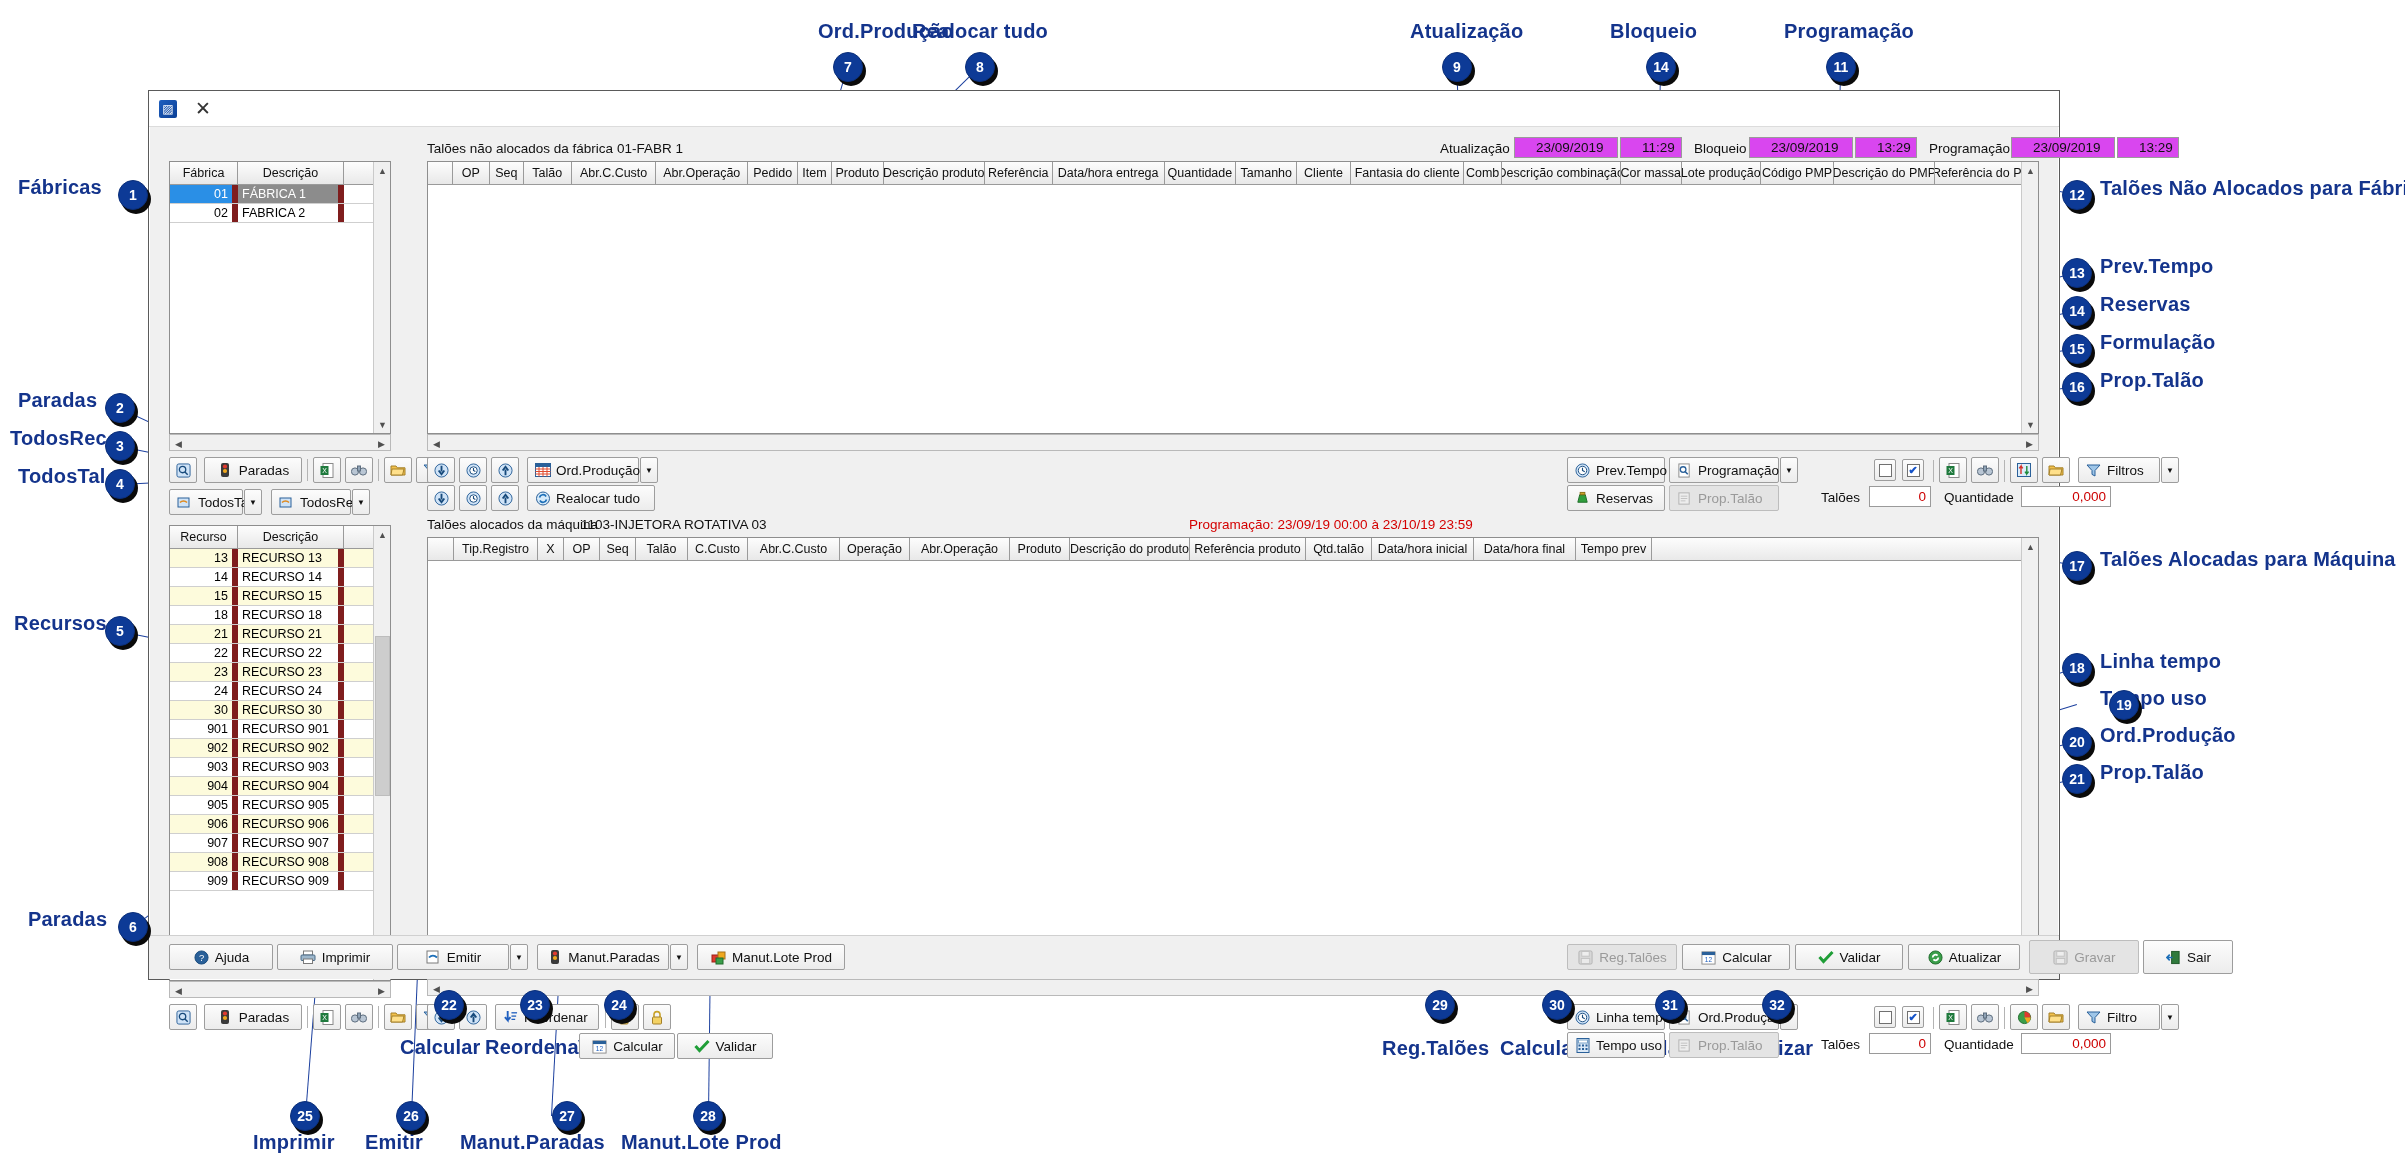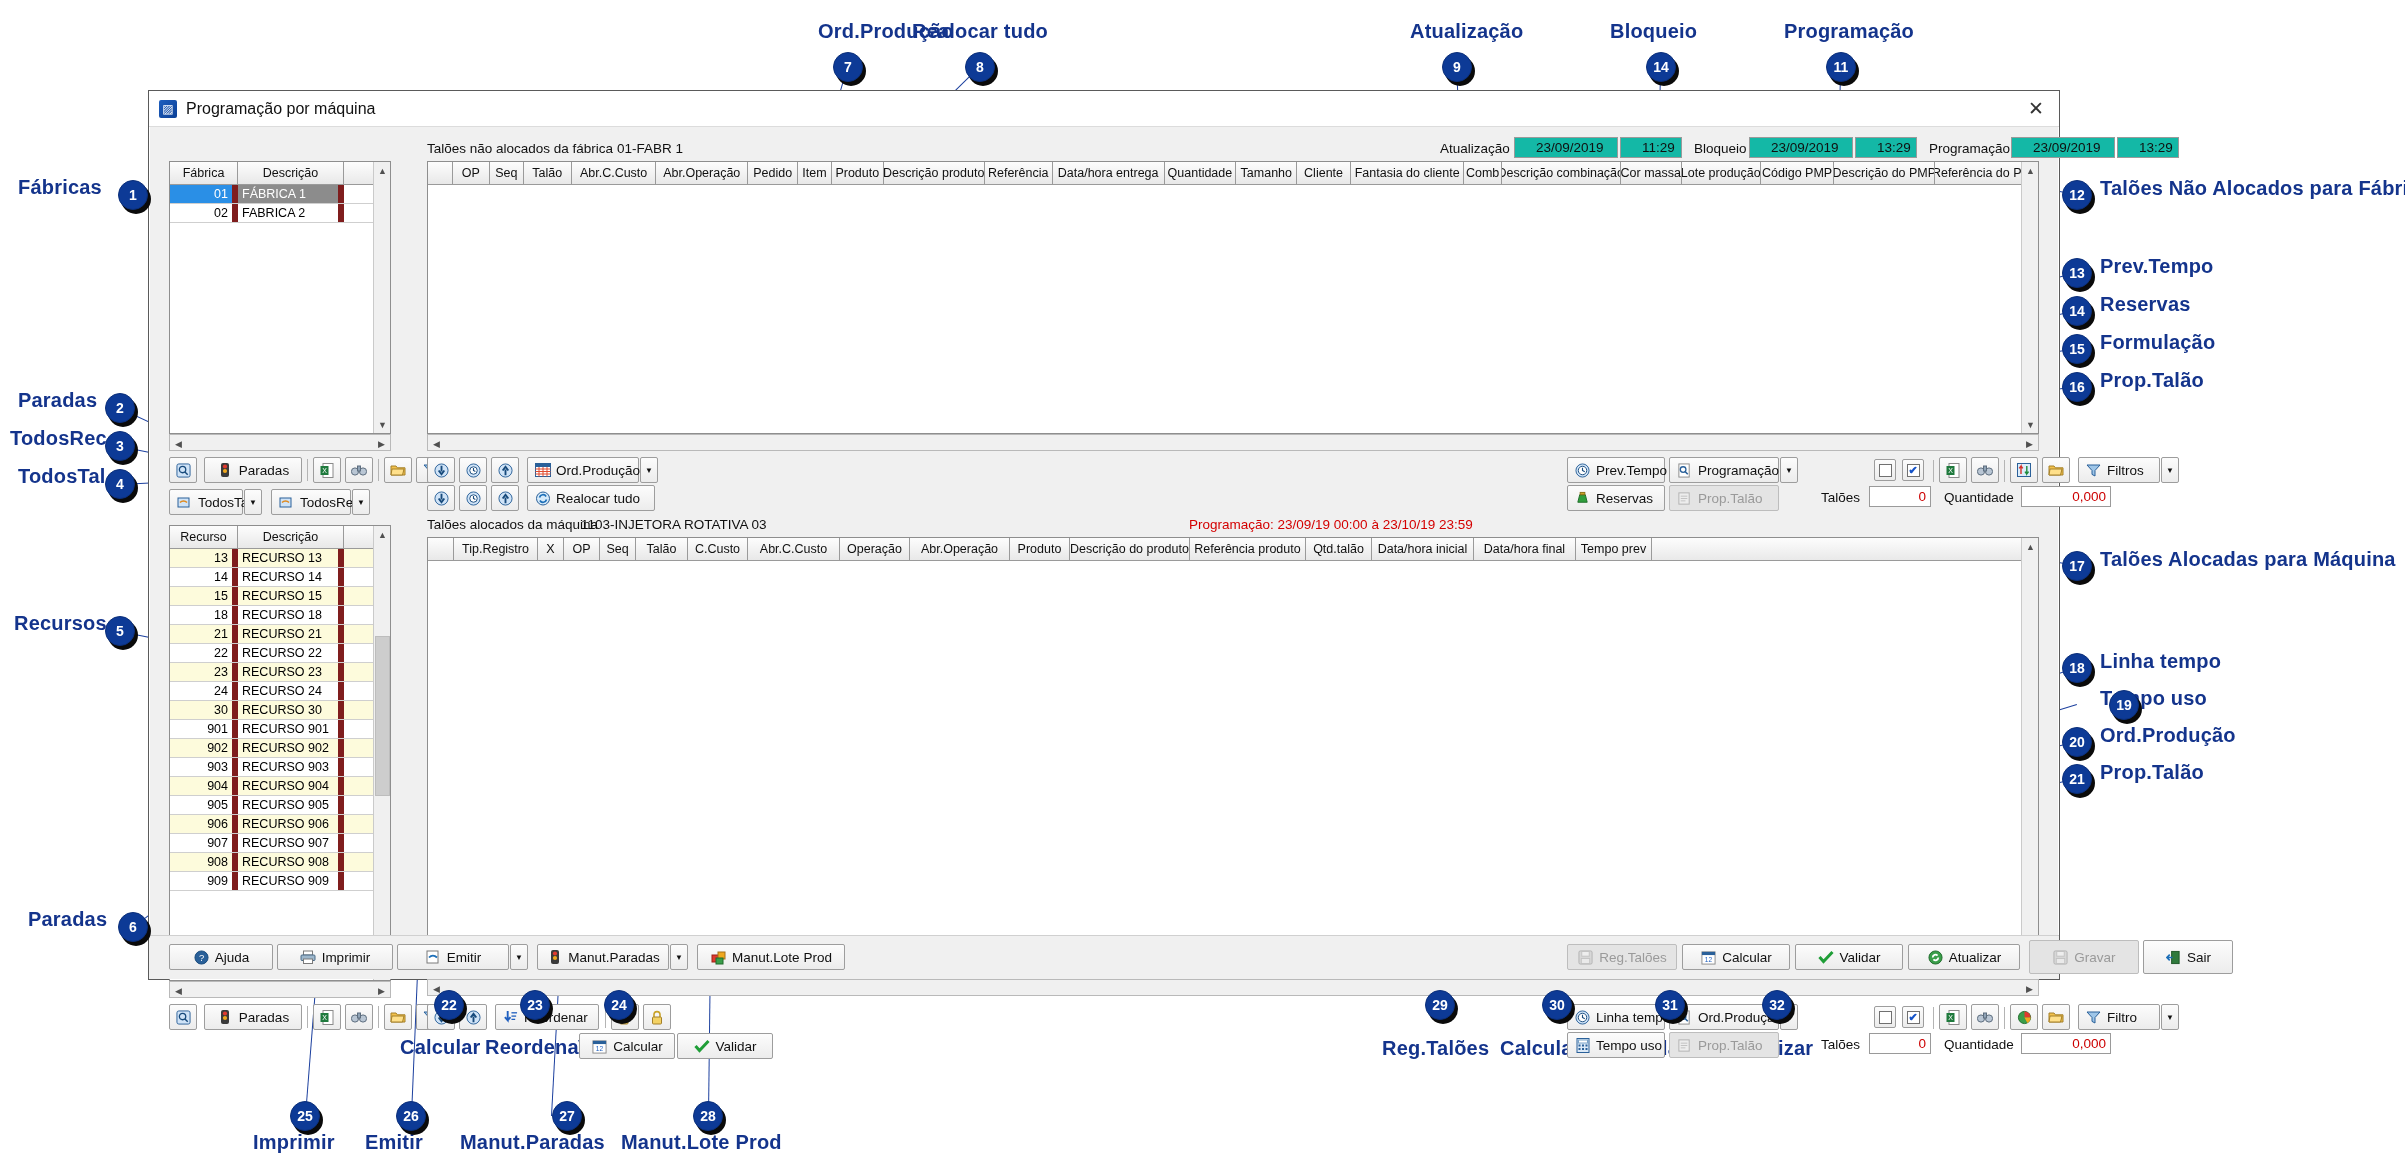"Programação por máquina" div.tb-title { html: <div>Programação por máquina</div> -> none }
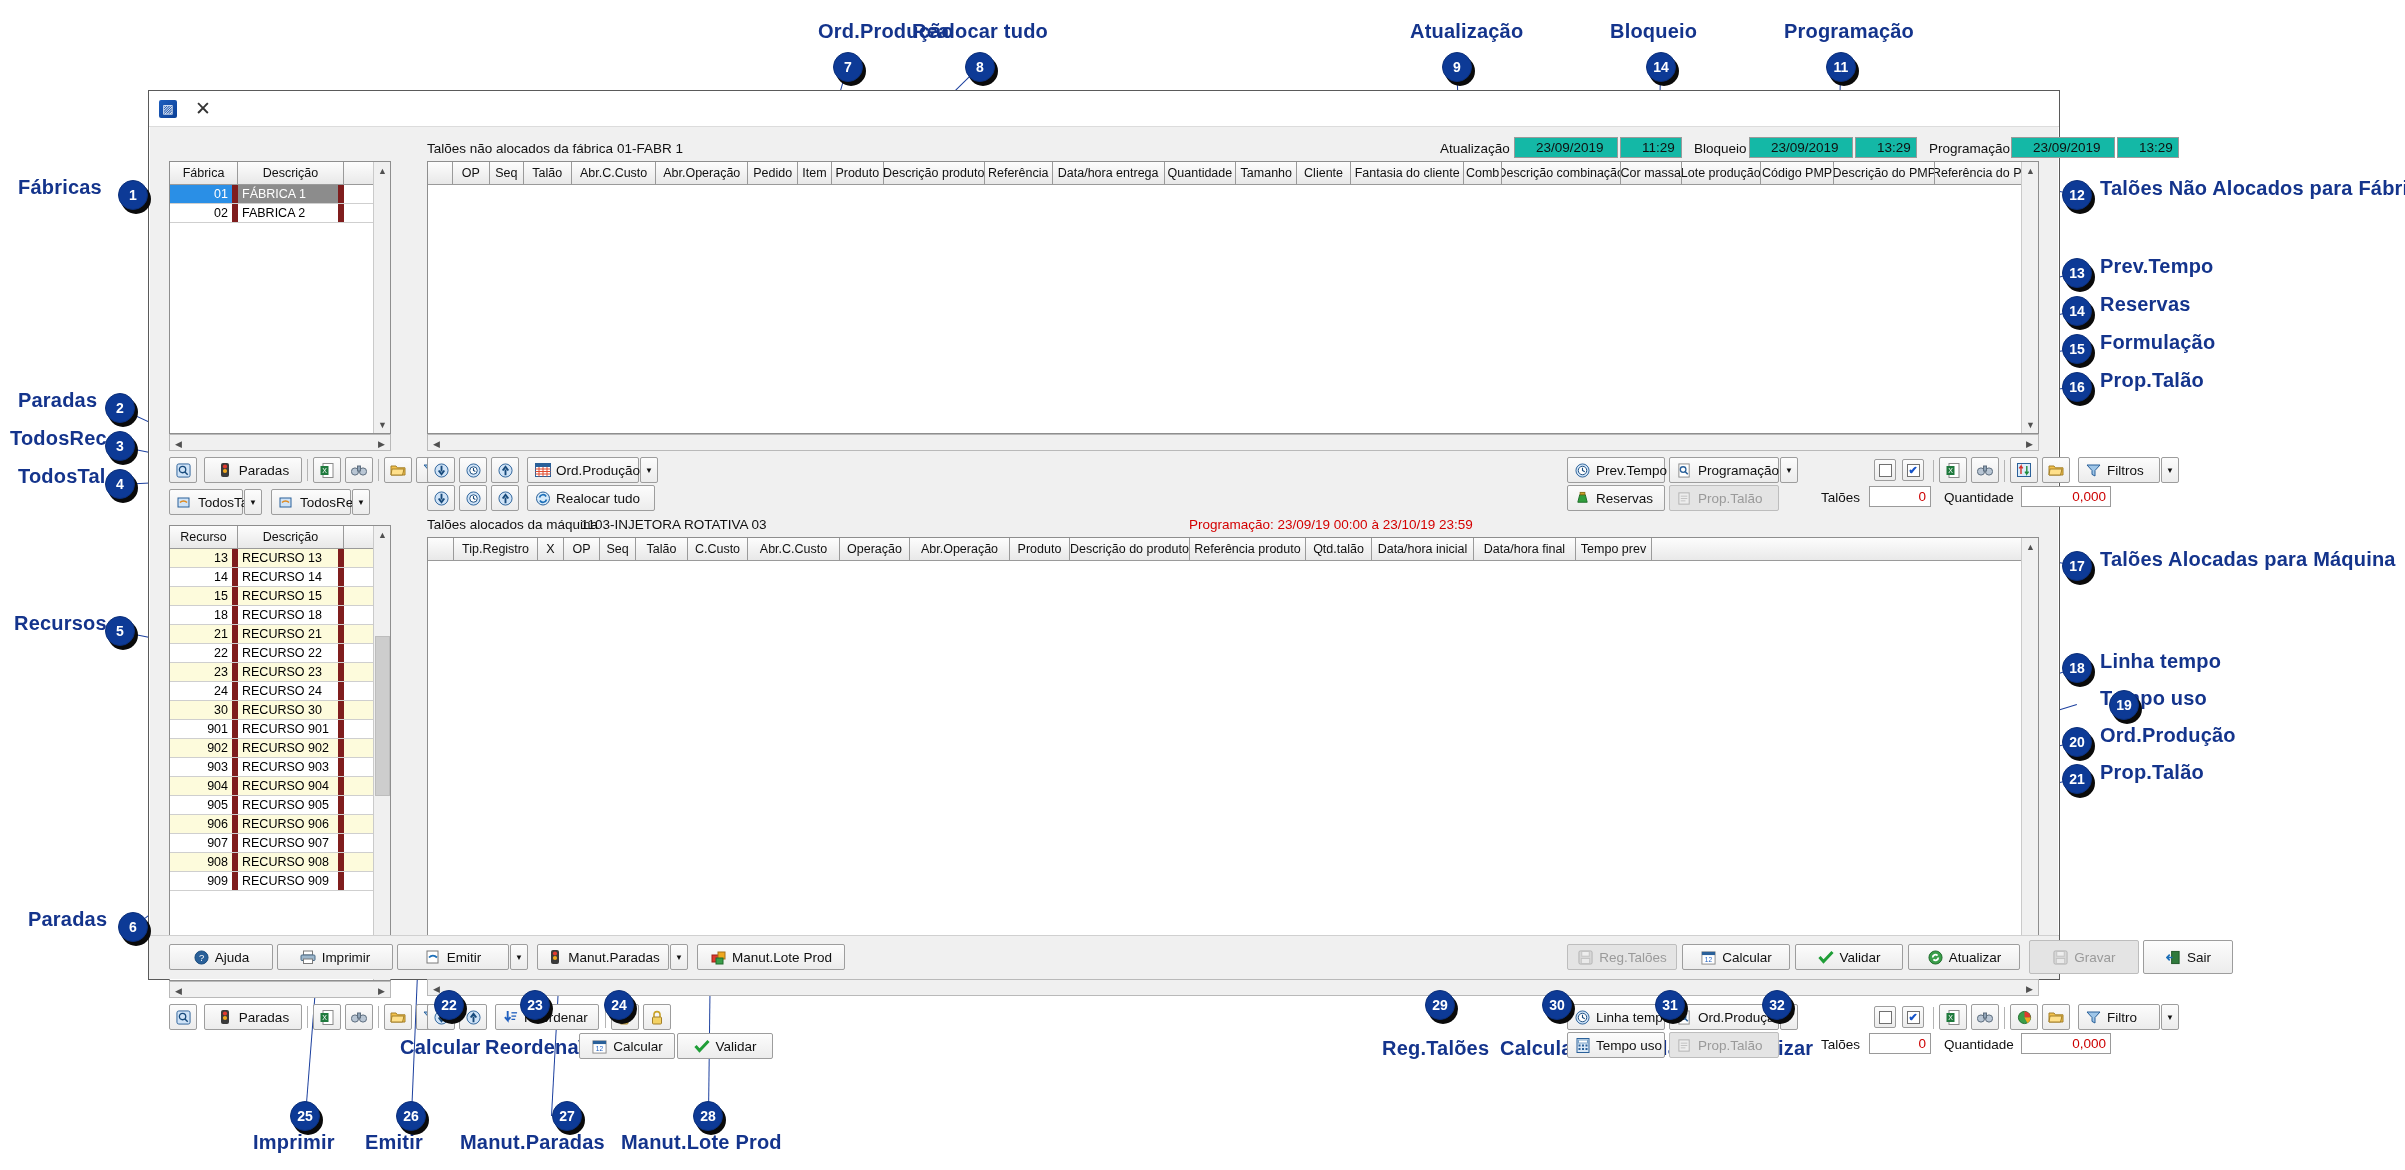"23/09/2019" .field.ro { background: #14b8a6 -> #d946ef }
